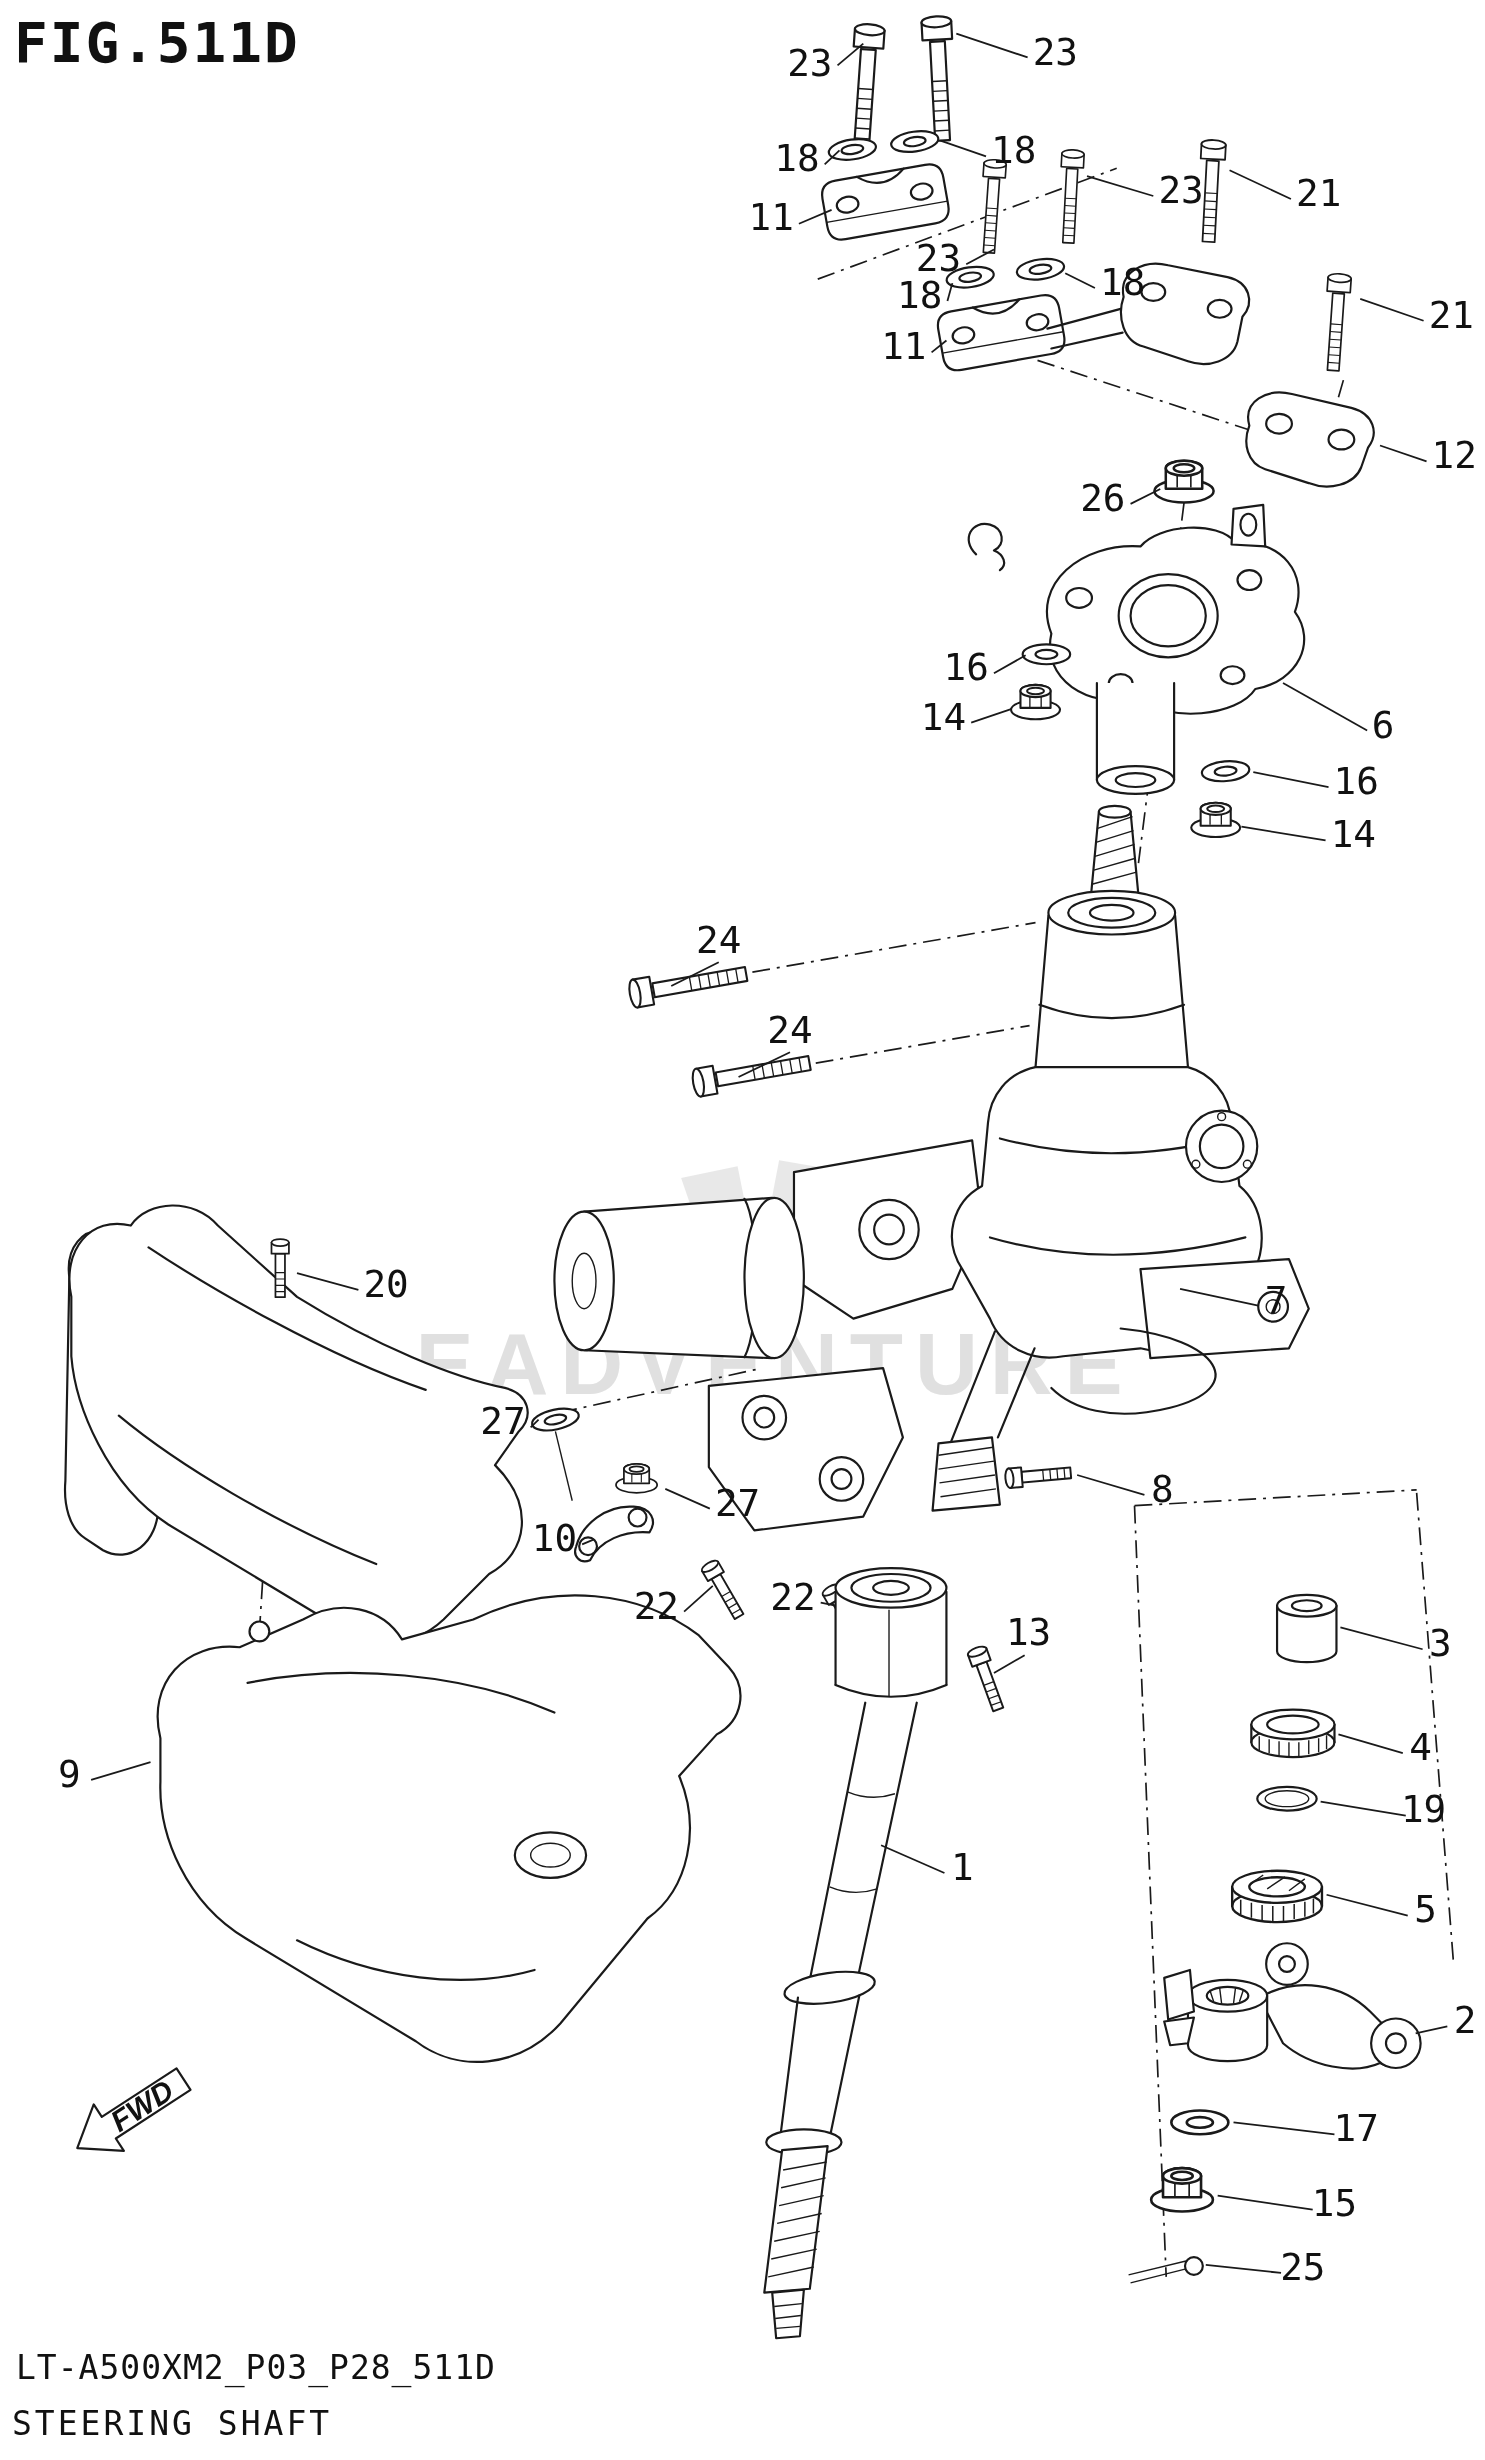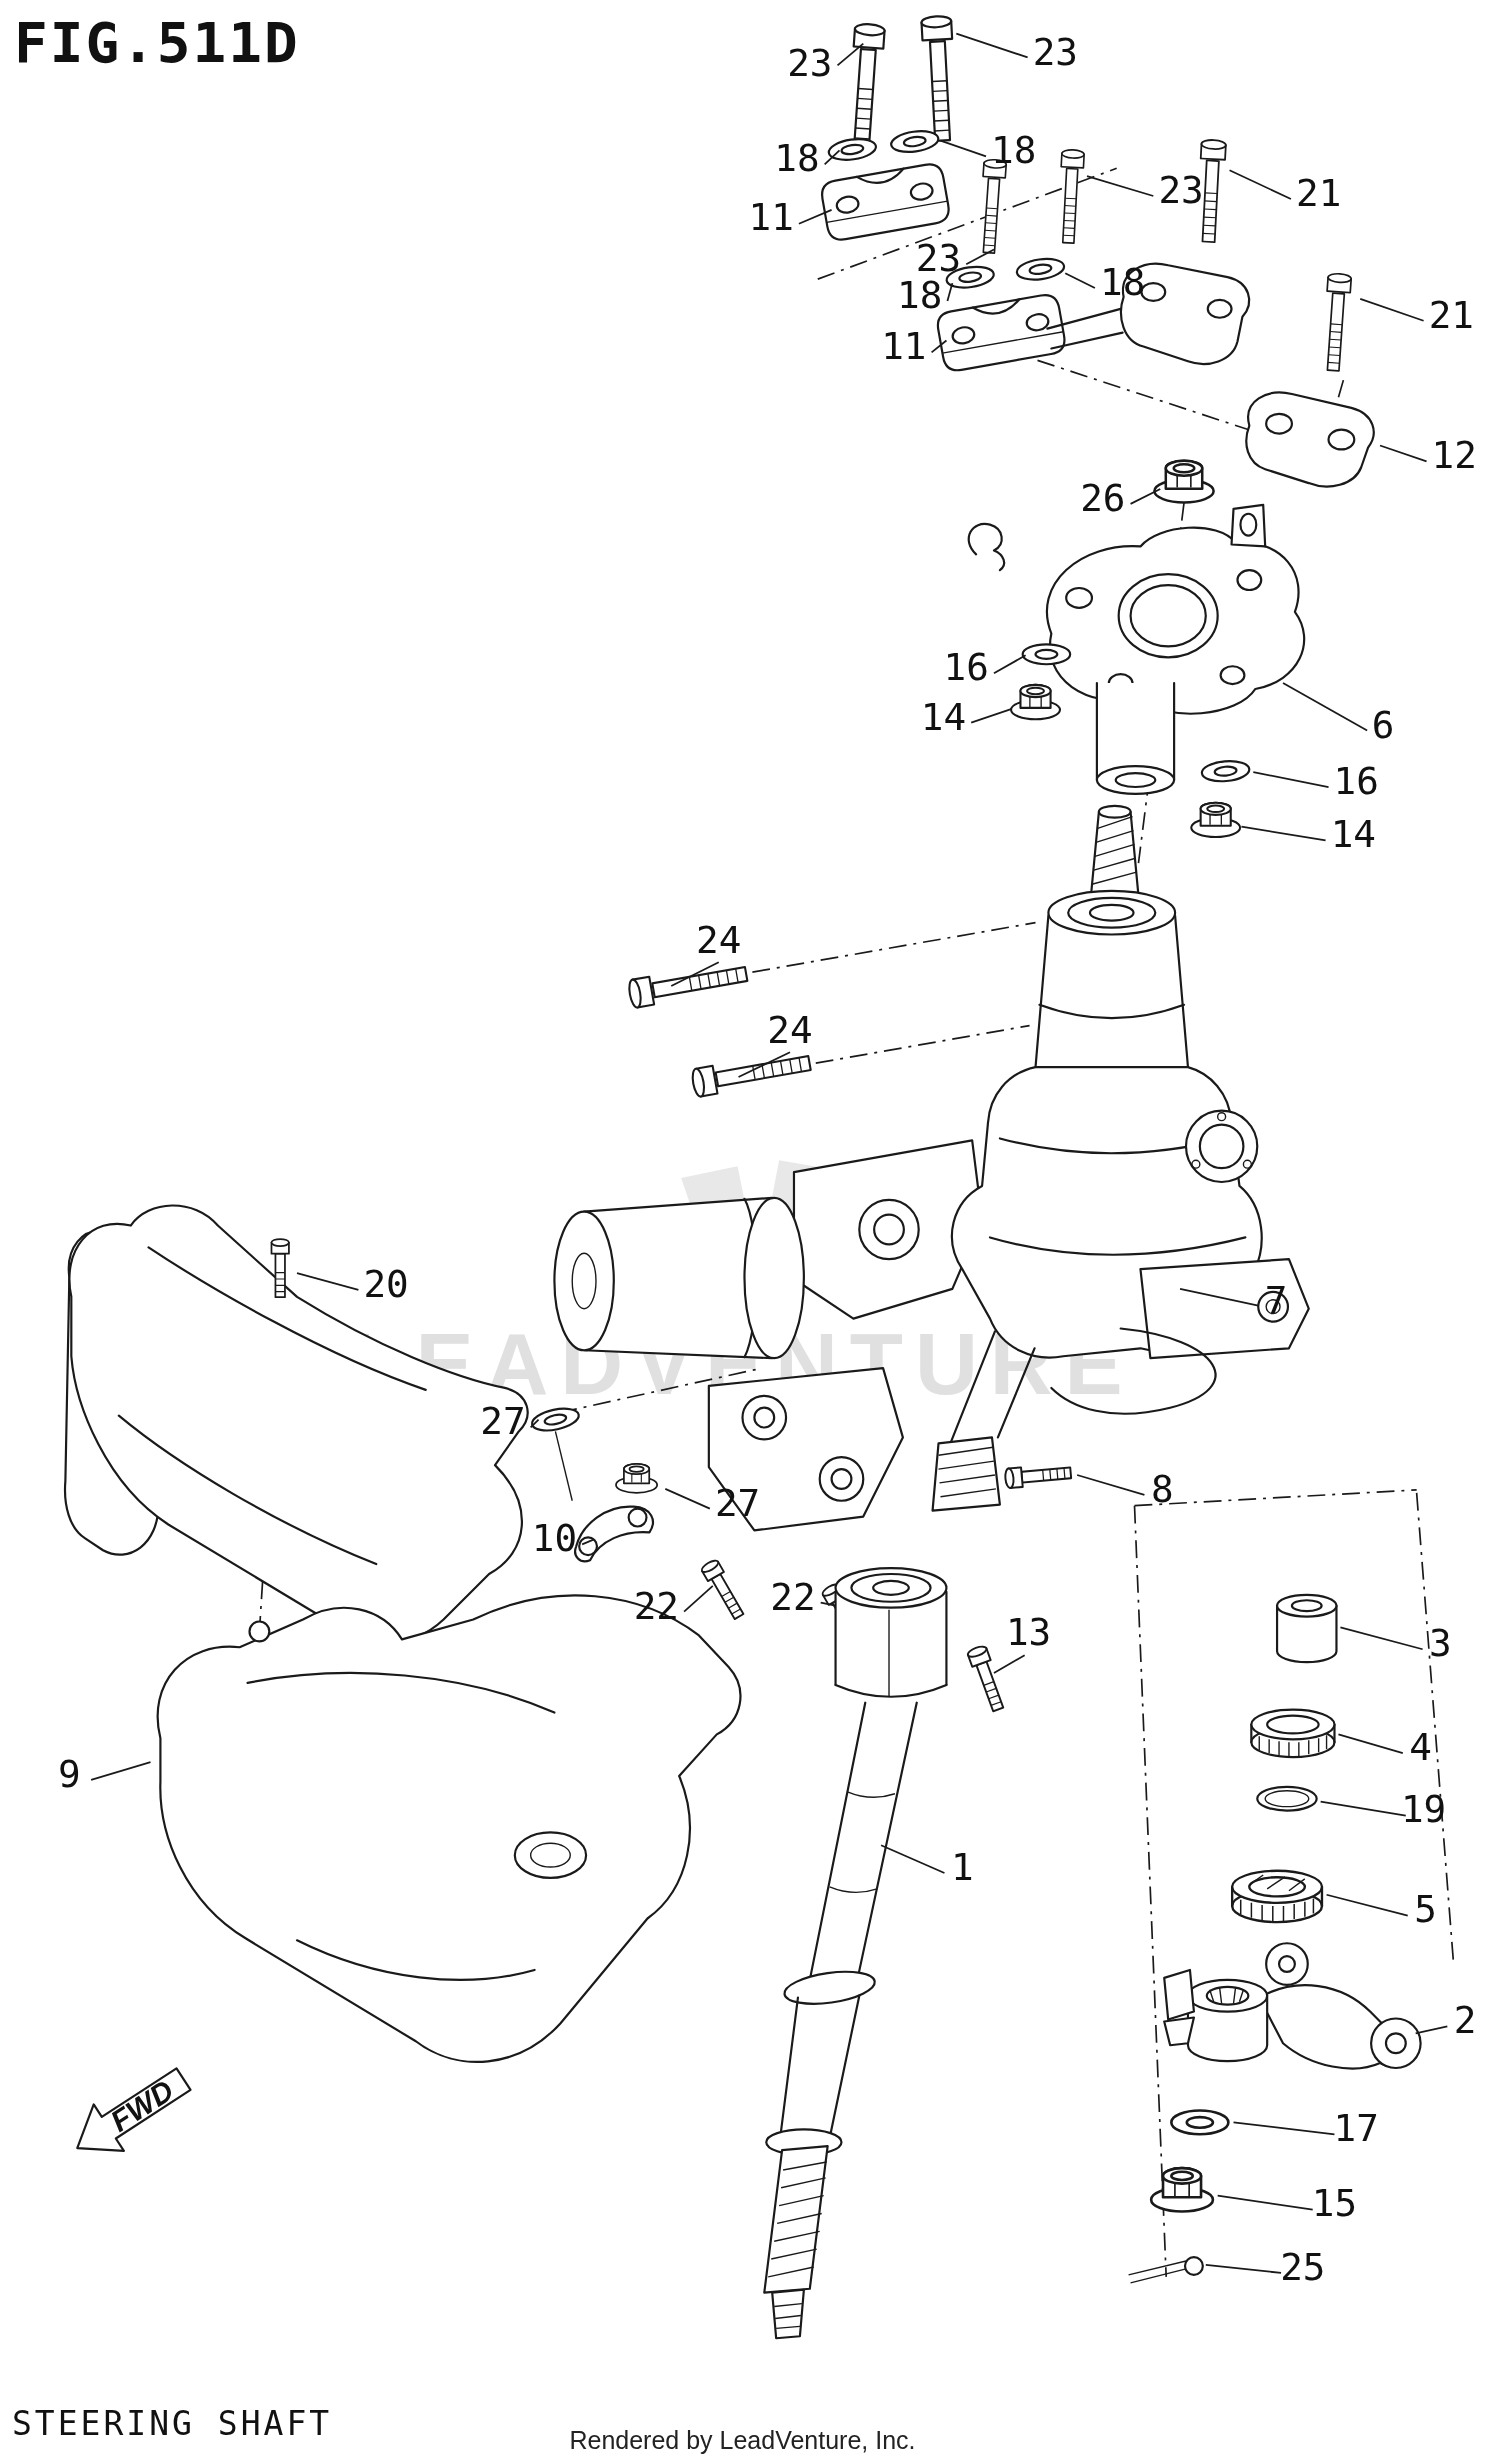"LT-A500XM2_P03_P28_511D" div.footer-code { html: none -> <div>LT-A500XM2_P03_P28_511D</div> }
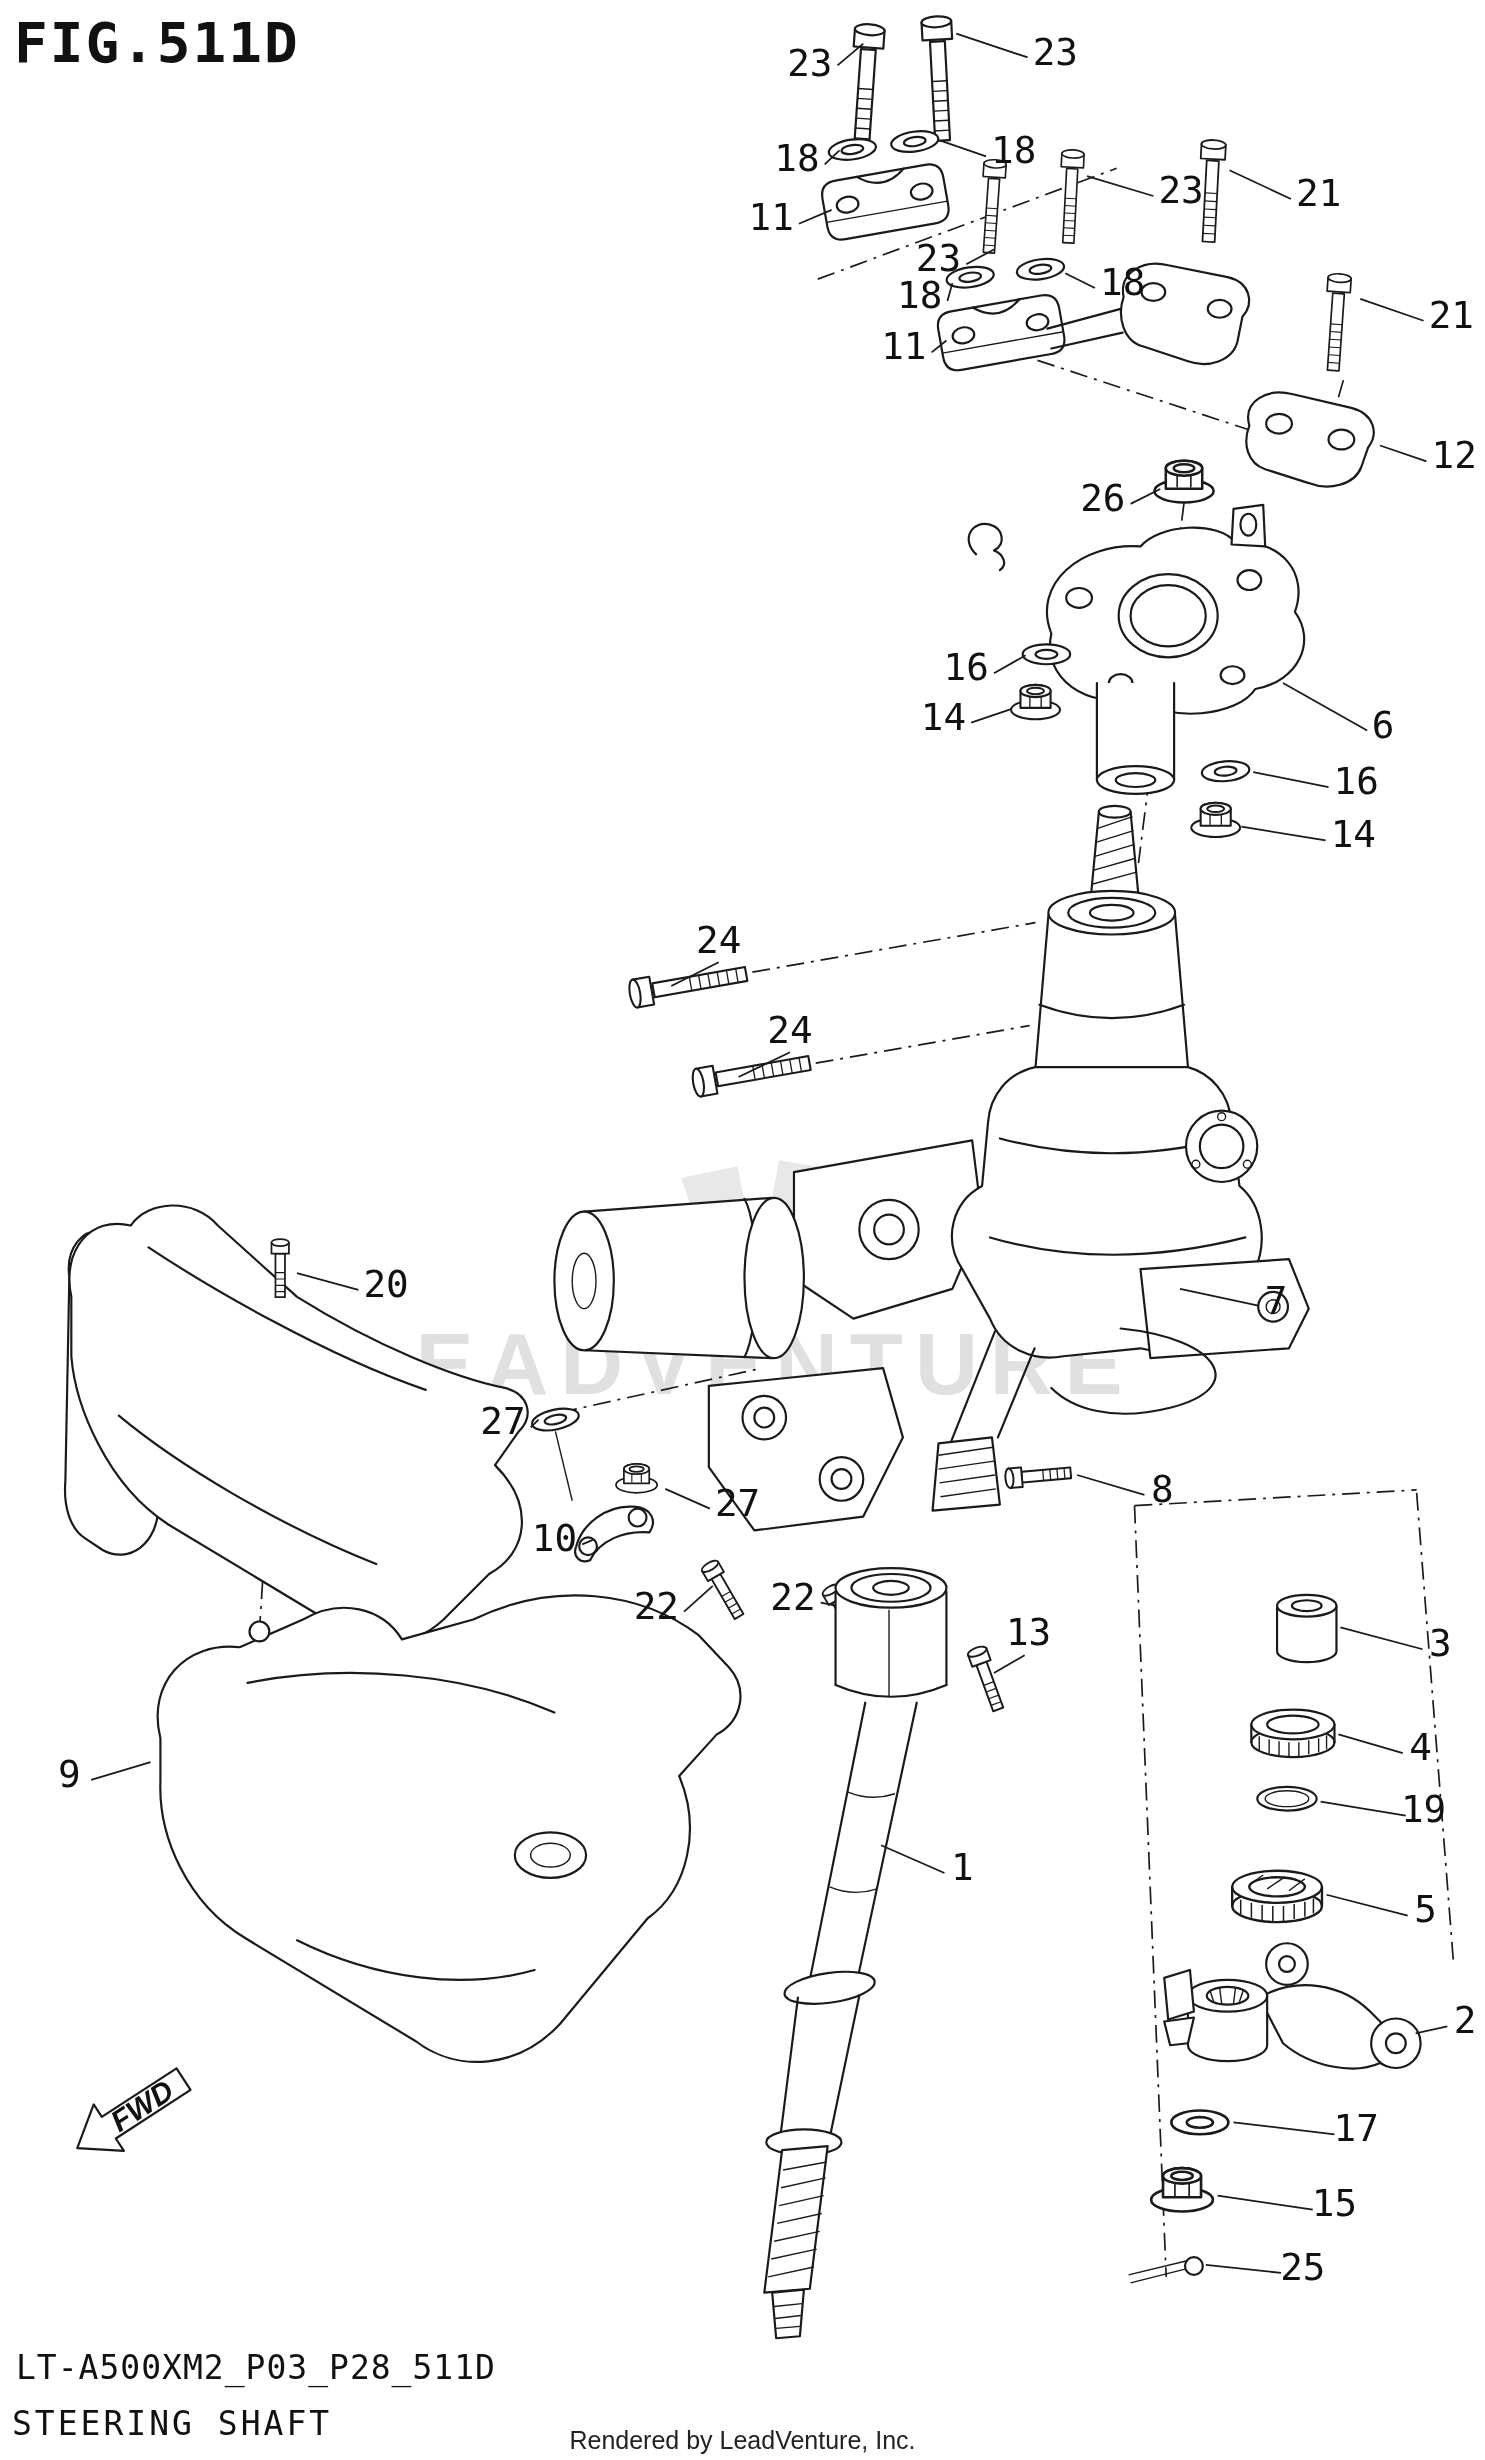"Rendered by LeadVenture, Inc." div.footer-credit { html: <div>Rendered by LeadVenture, Inc.</div> -> none }
